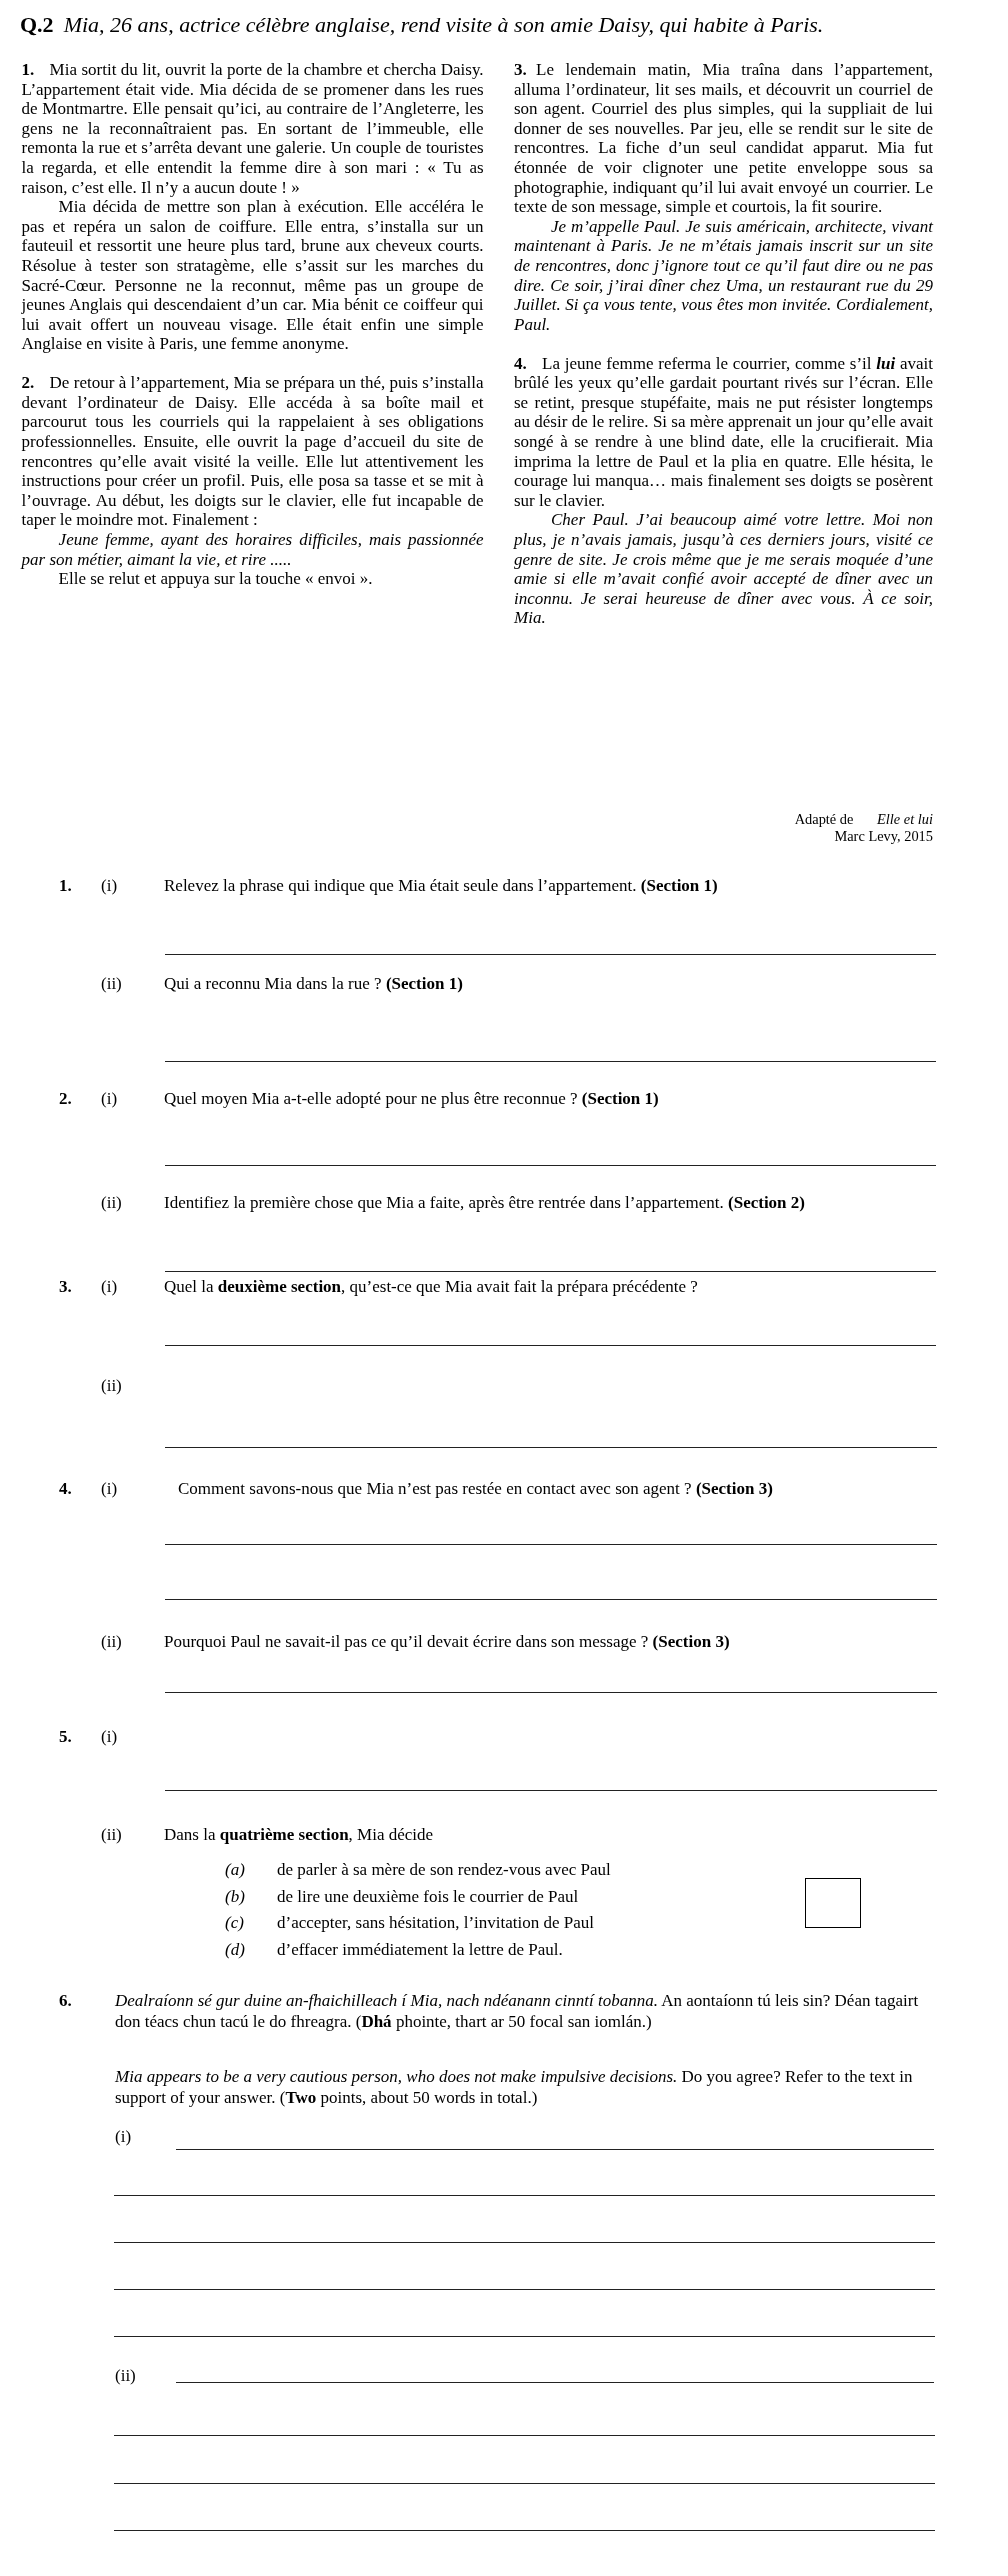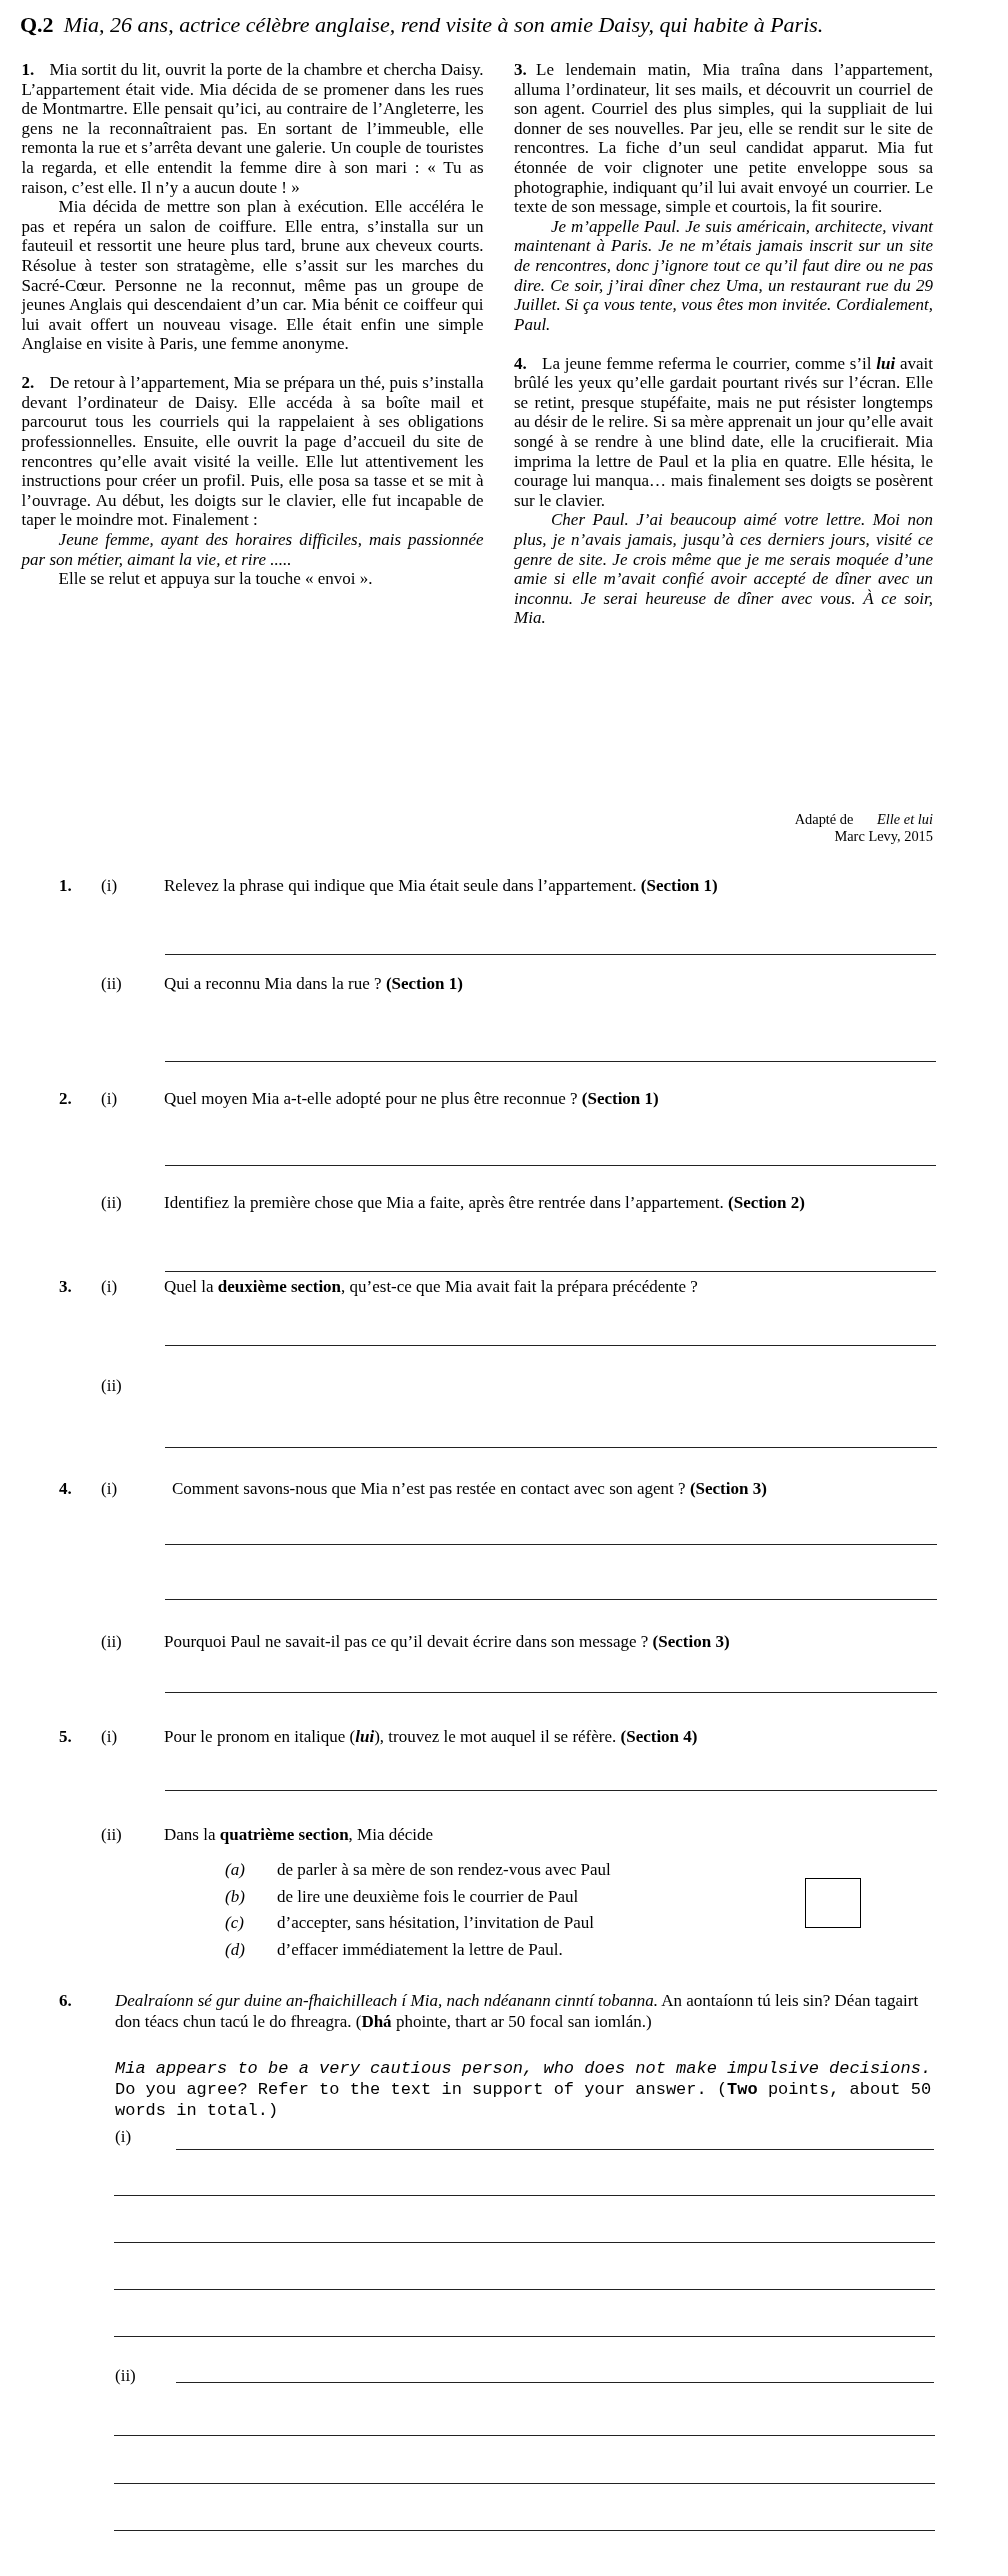"Comment savons-nous que Mia n’est" span.sub { left: 113px -> 119px }
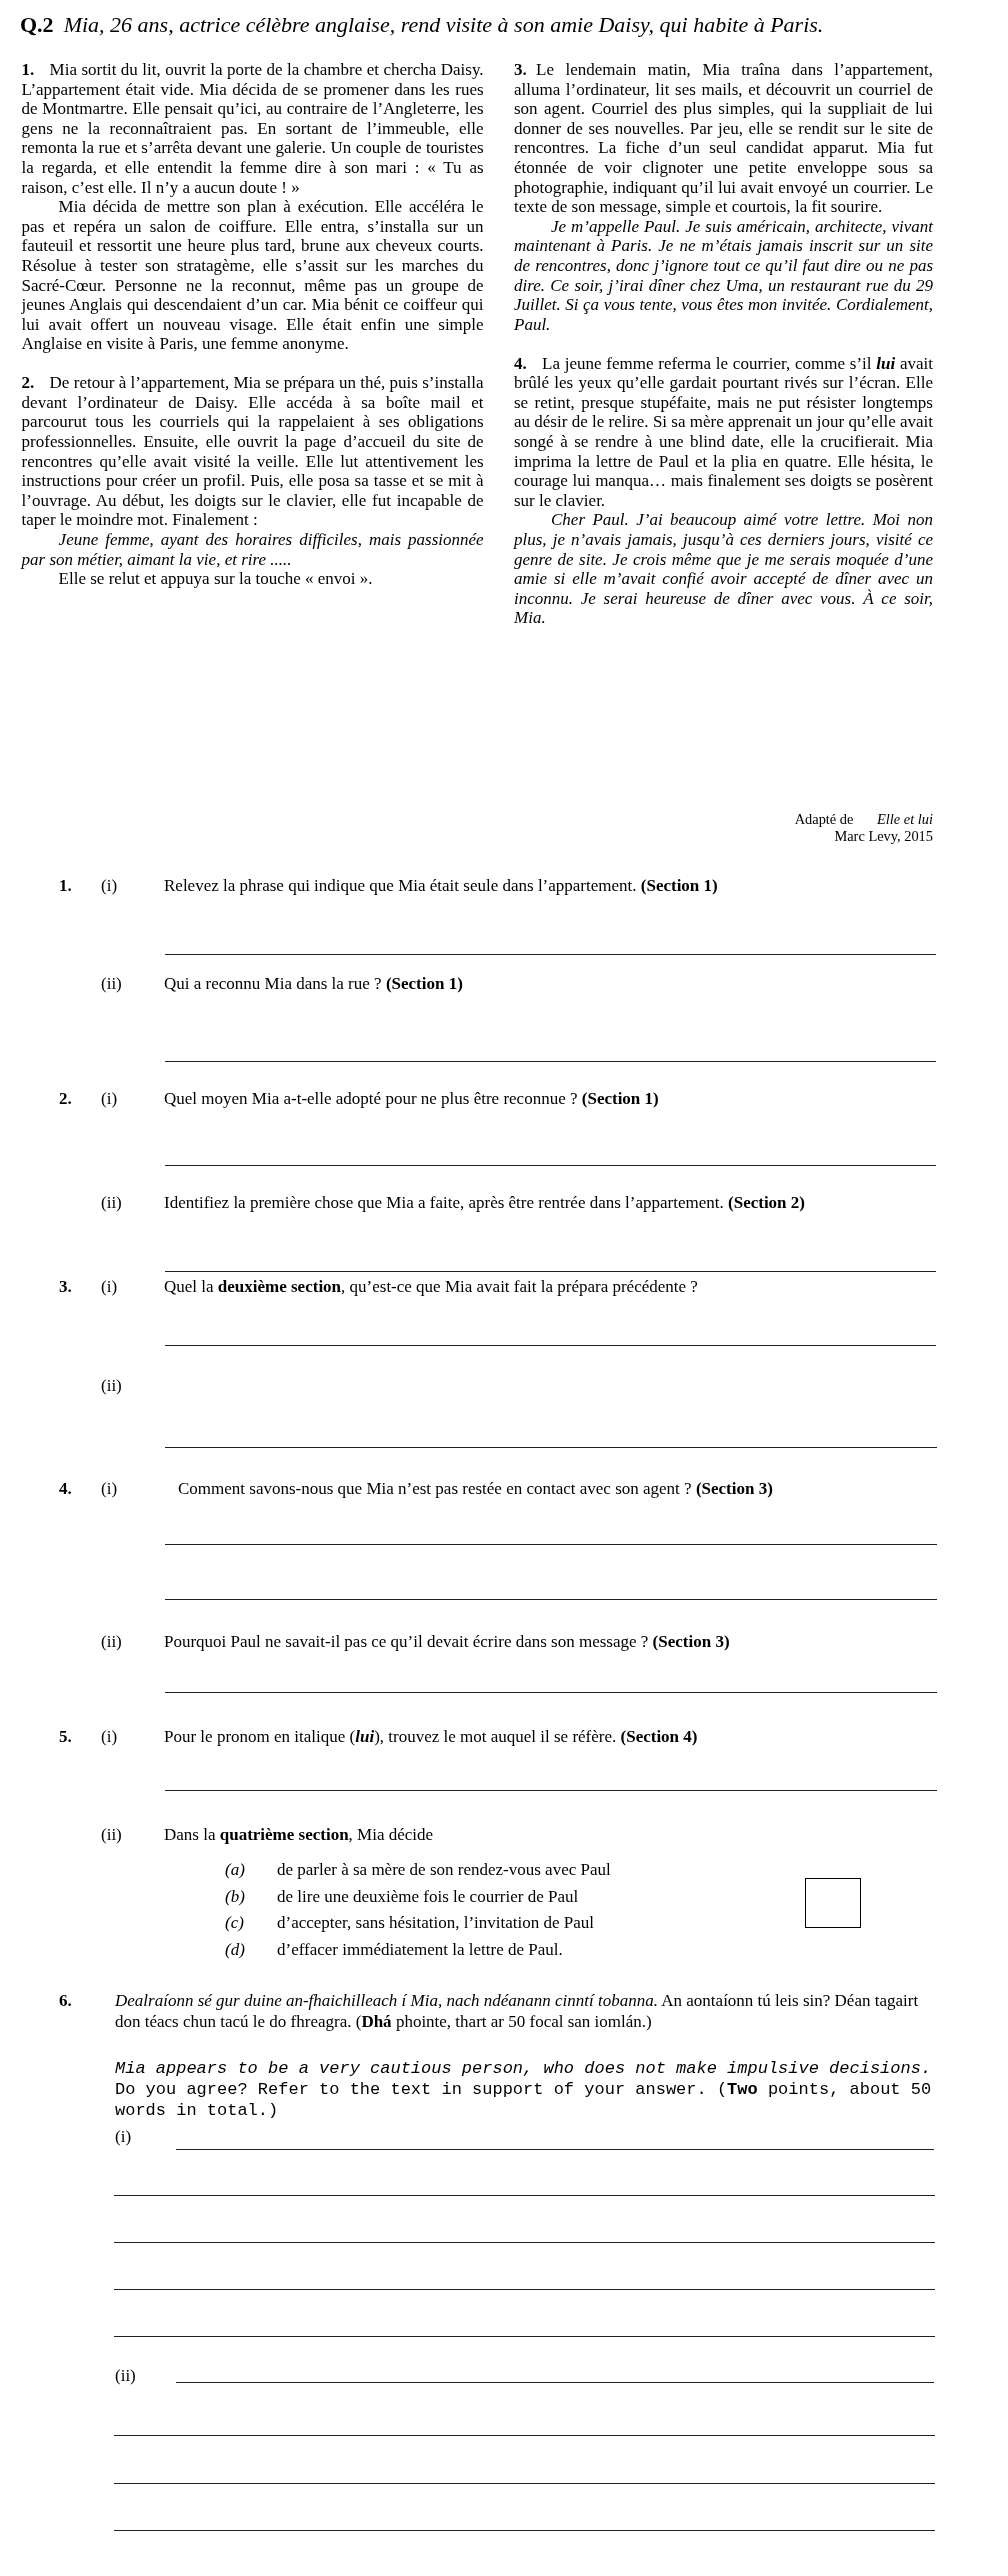"Pour le pronom en italique" span.sub { html: <span><span>Pour le pronom en italique (</span><i><b>lui</b></i><span>), trouvez le mot auquel il se réfère.</span> <b>(Section 4)</b></span> -> none }
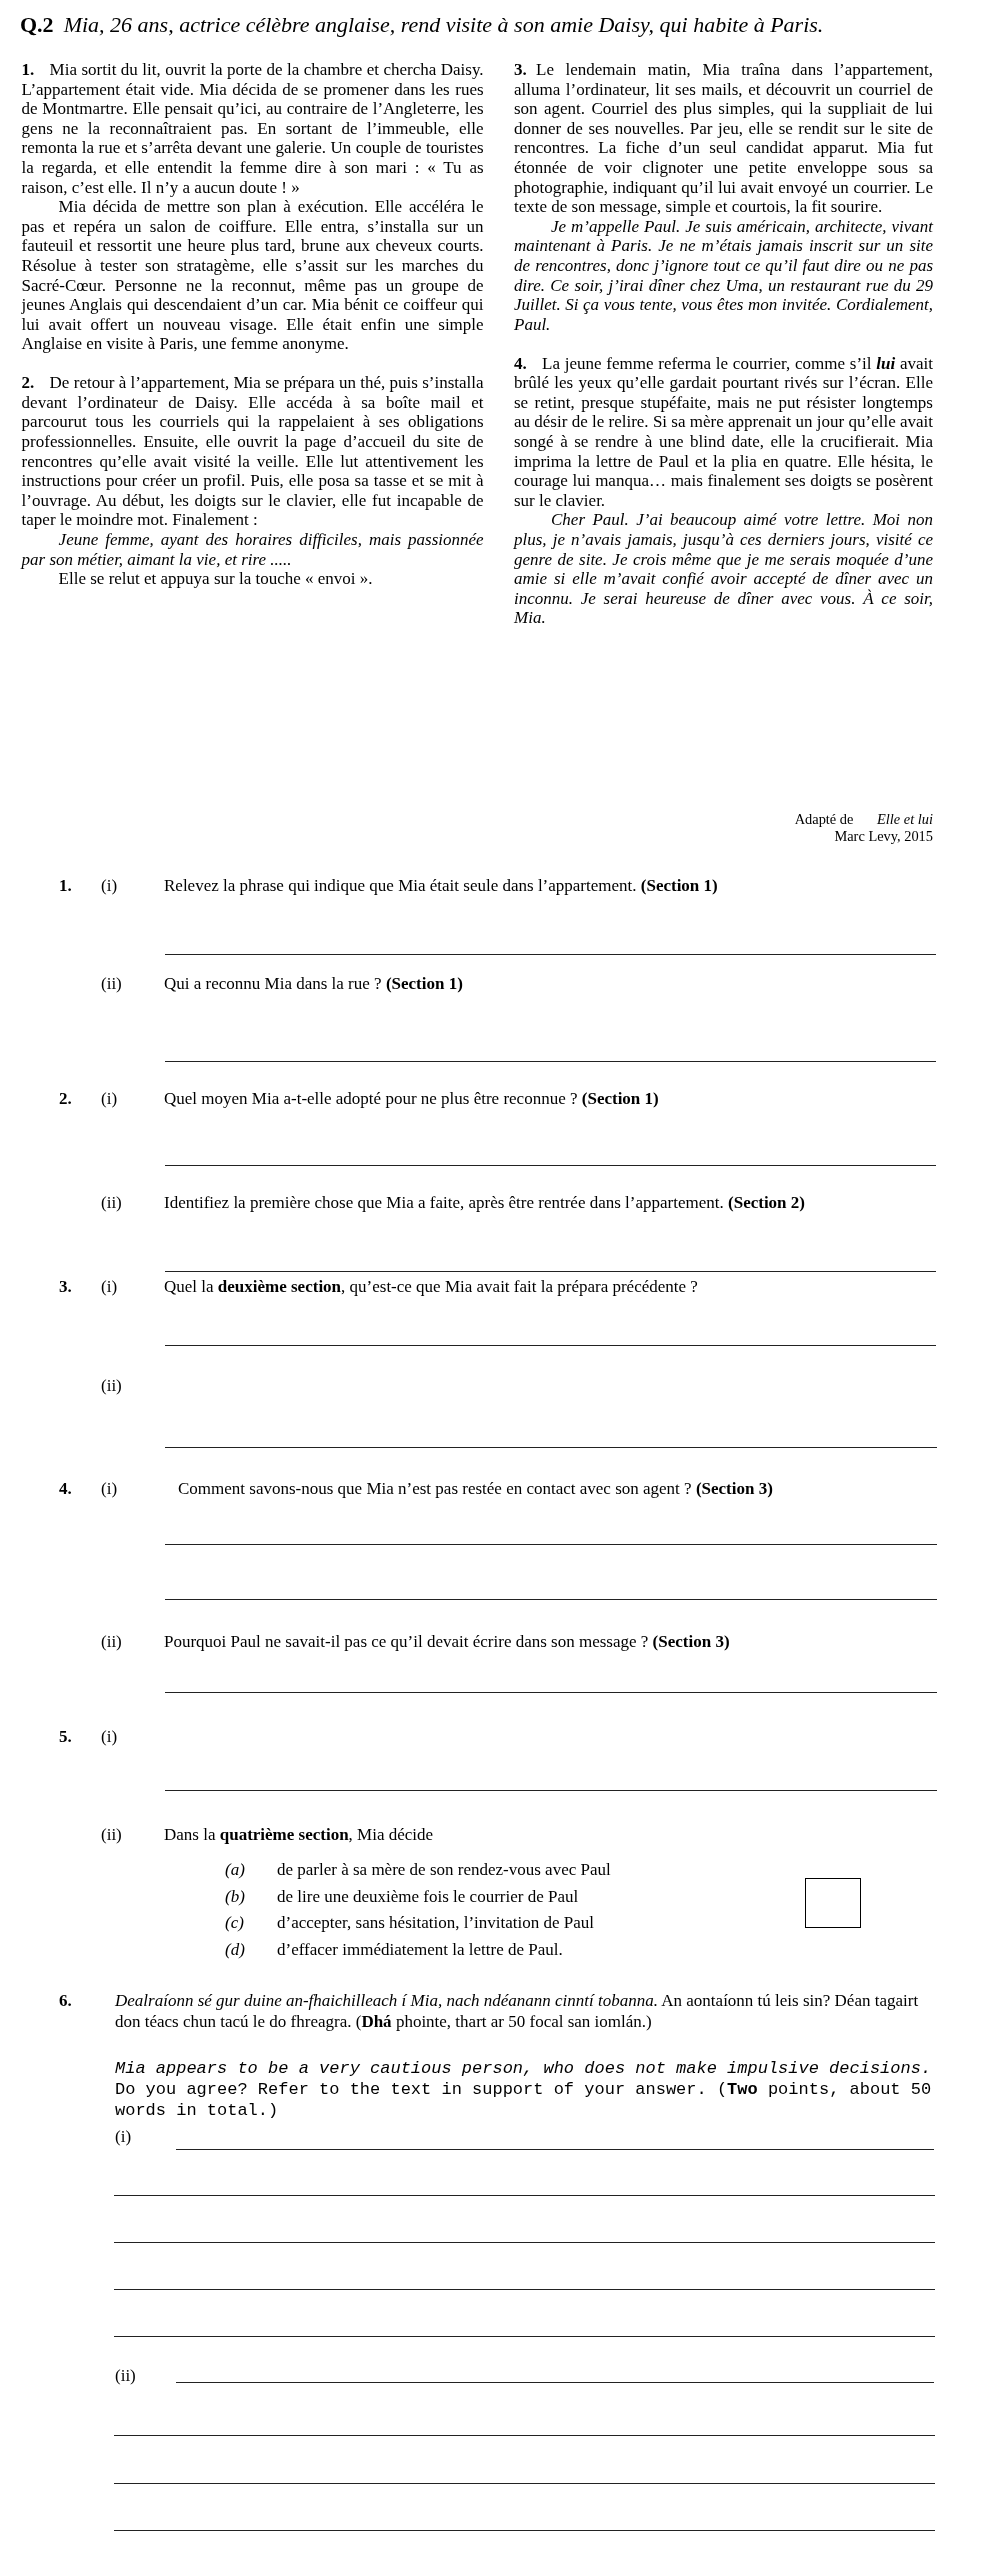"Mia appears to be a" div { font-family: Liberation Mono, monospace -> none; margin-top: 26px -> 34px }
